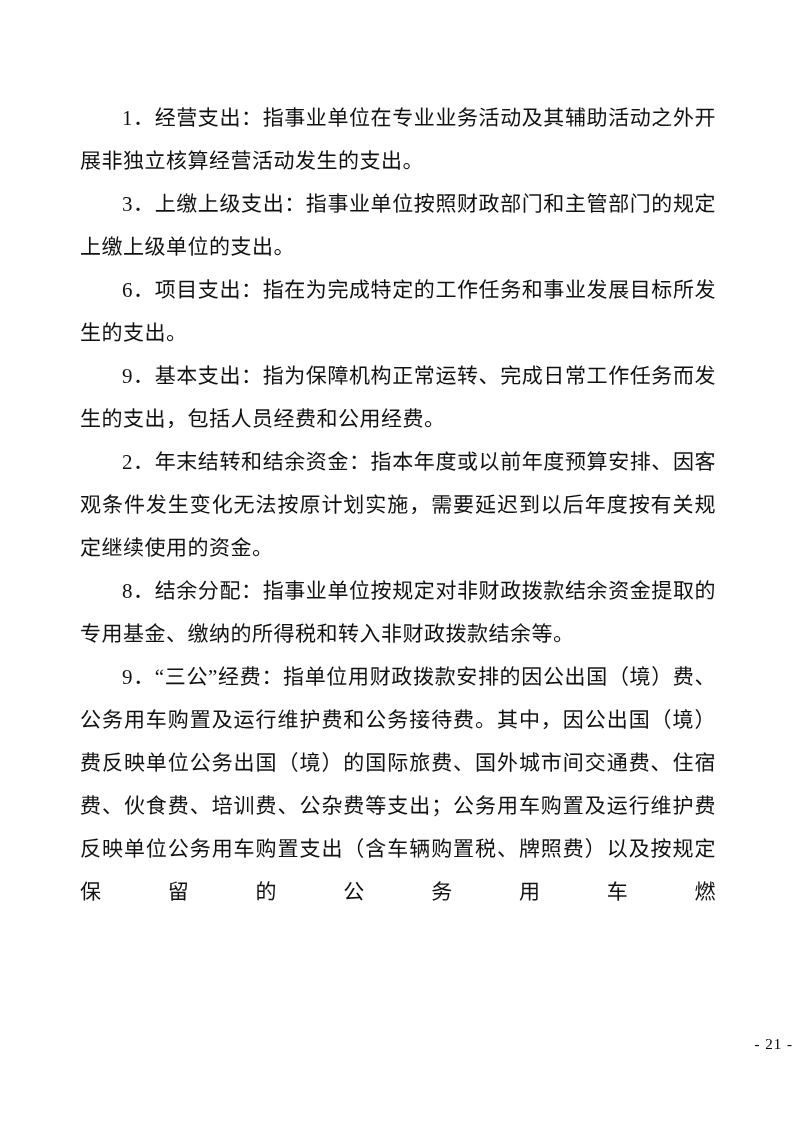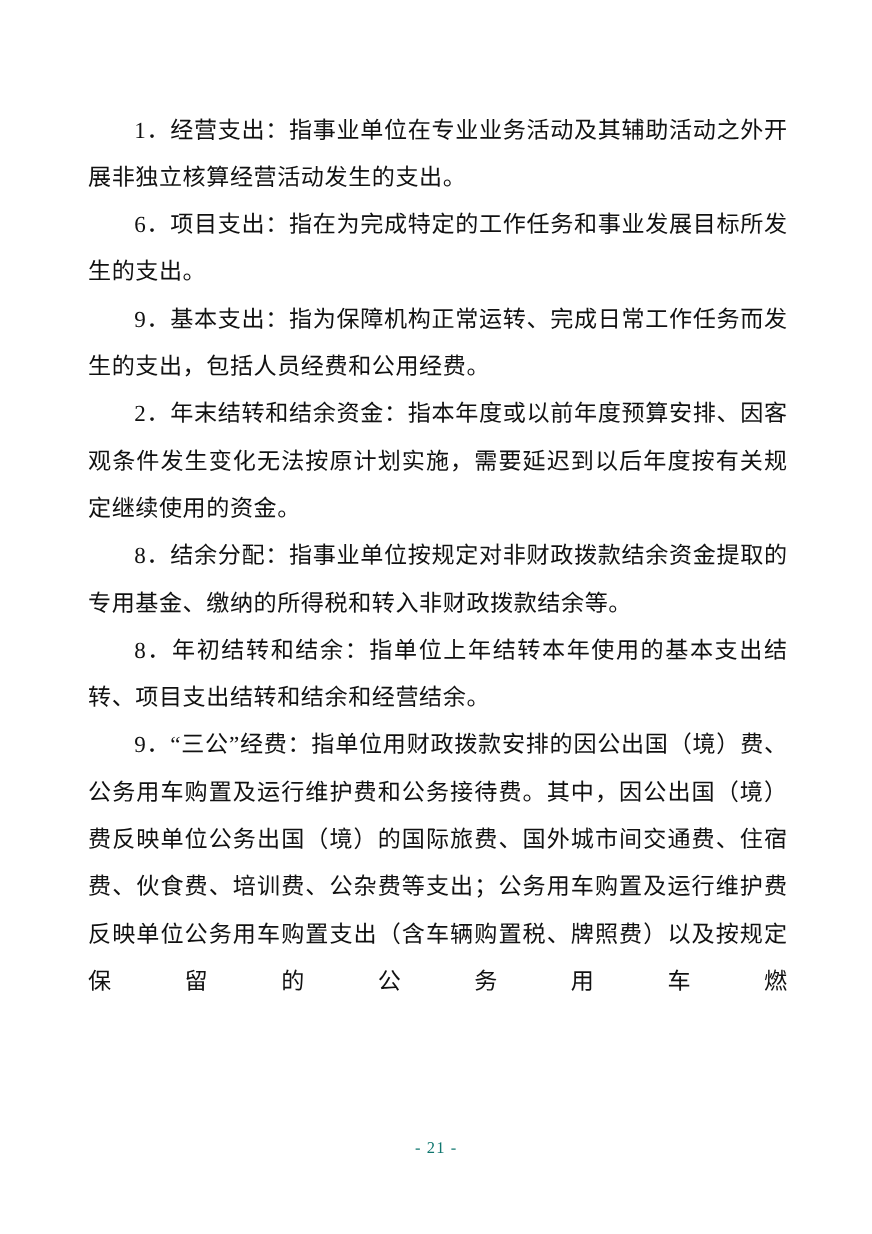"3．上缴上级支出：指事业单位按照财政部门和主管部门的规定上缴上级单位的支出。" p { html: none -> <p>3．上缴上级支出：指事业单位按照财政部门和主管部门的规定上缴上级单位的支出。</p> }
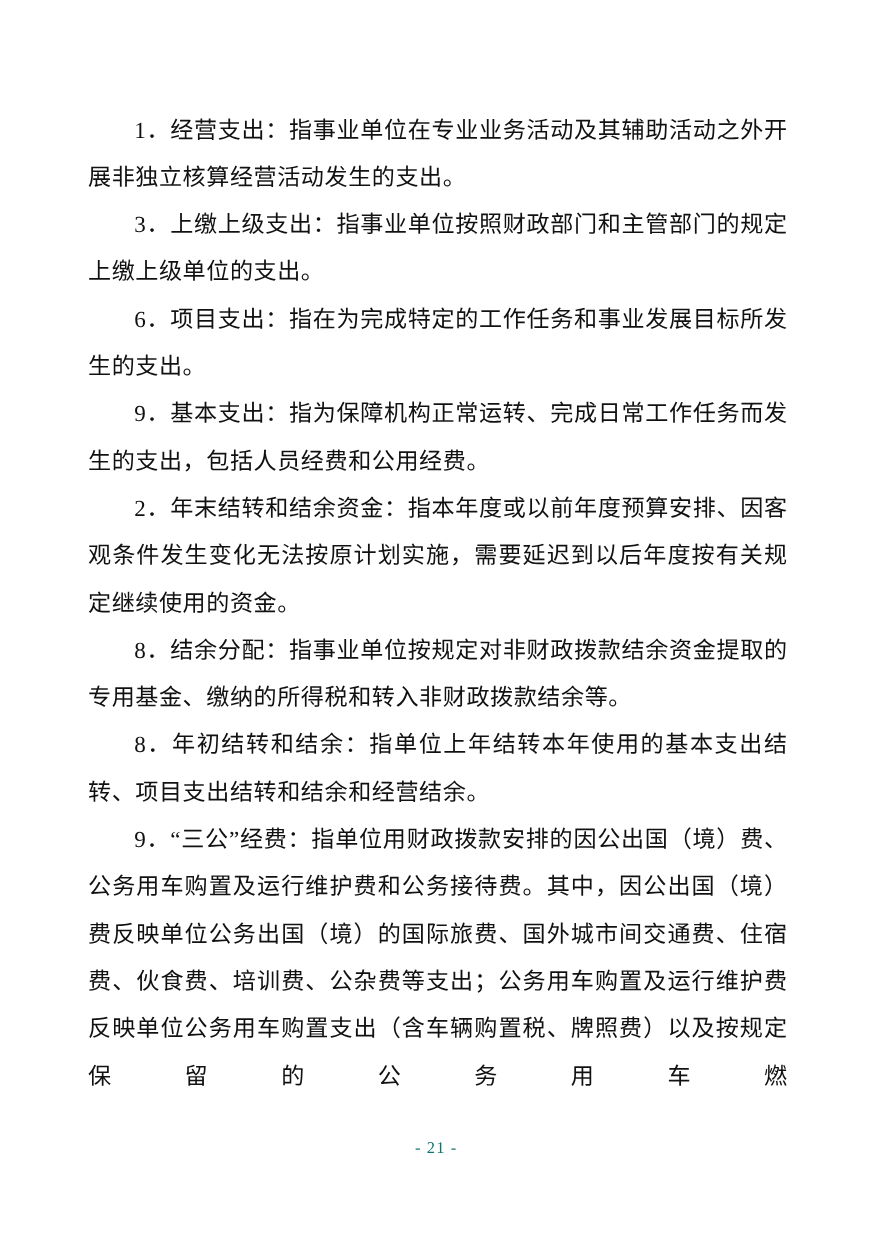"8．年初结转和结余：指单位上年结转本年使用的基本支出结转、项目支出结转和结余和经" p { html: <p>8．年初结转和结余：指单位上年结转本年使用的基本支出结转、项目支出结转和结余和经营结余。</p> -> none }
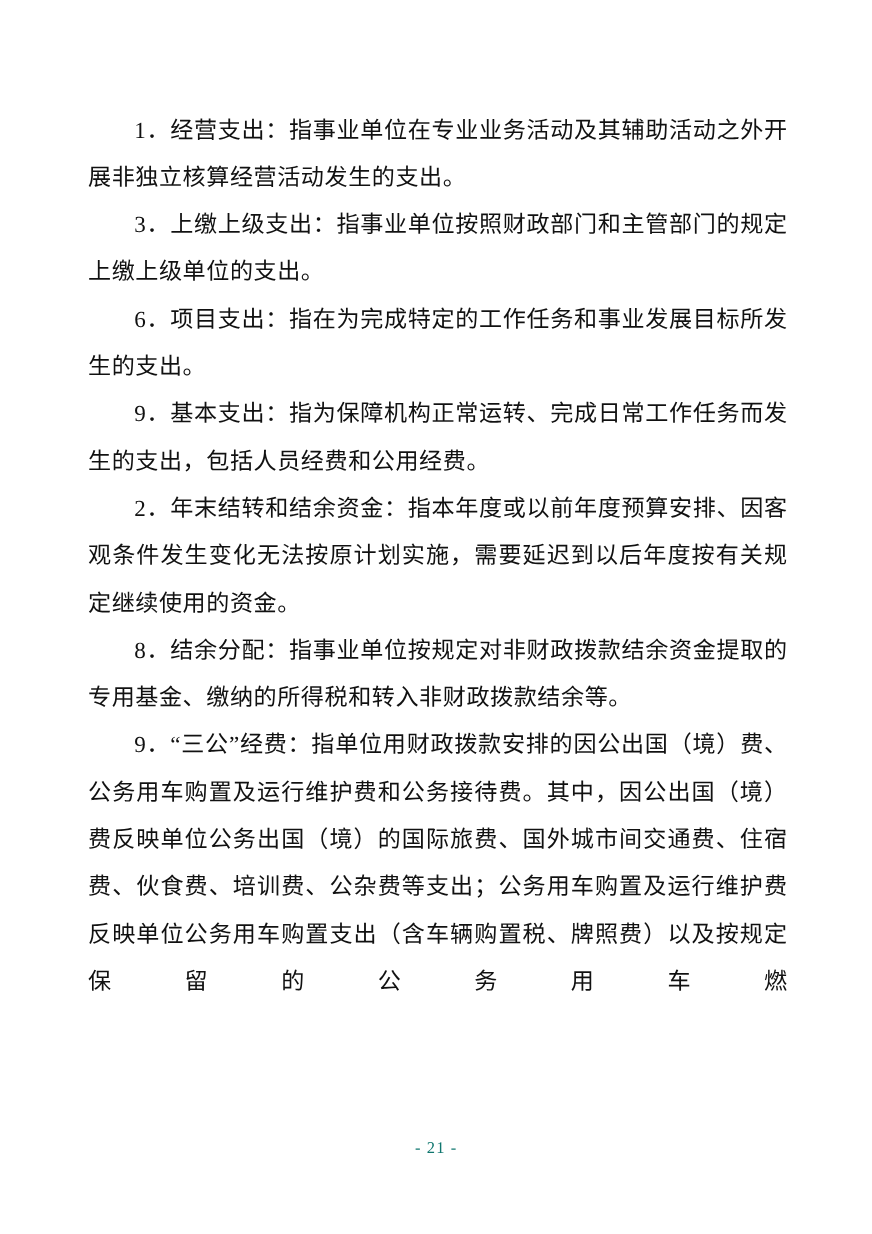"- 21 -" .footer { color: #0f766e -> #000000; text-align: center -> right }
